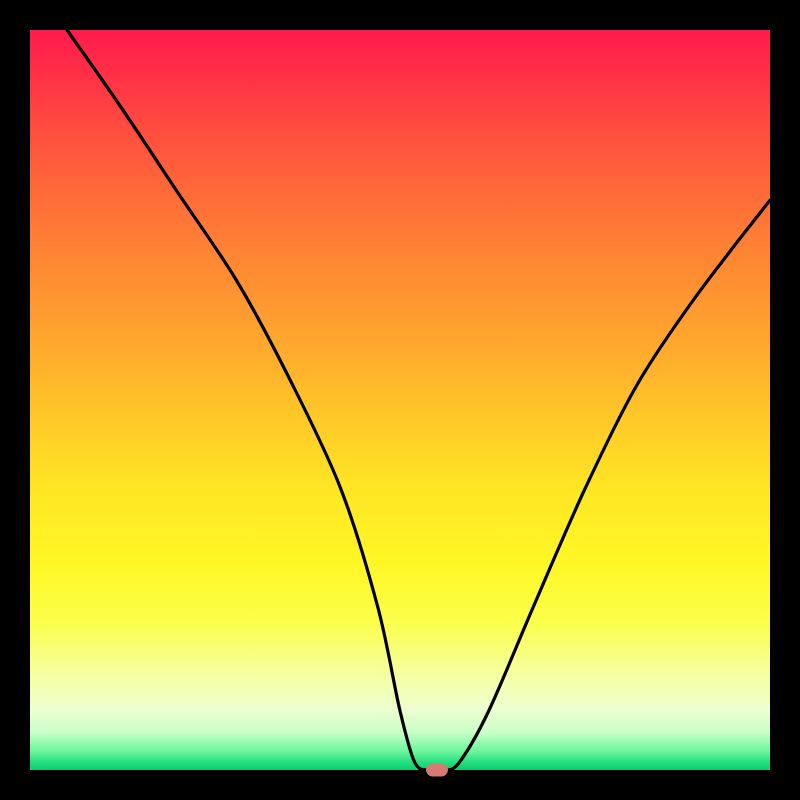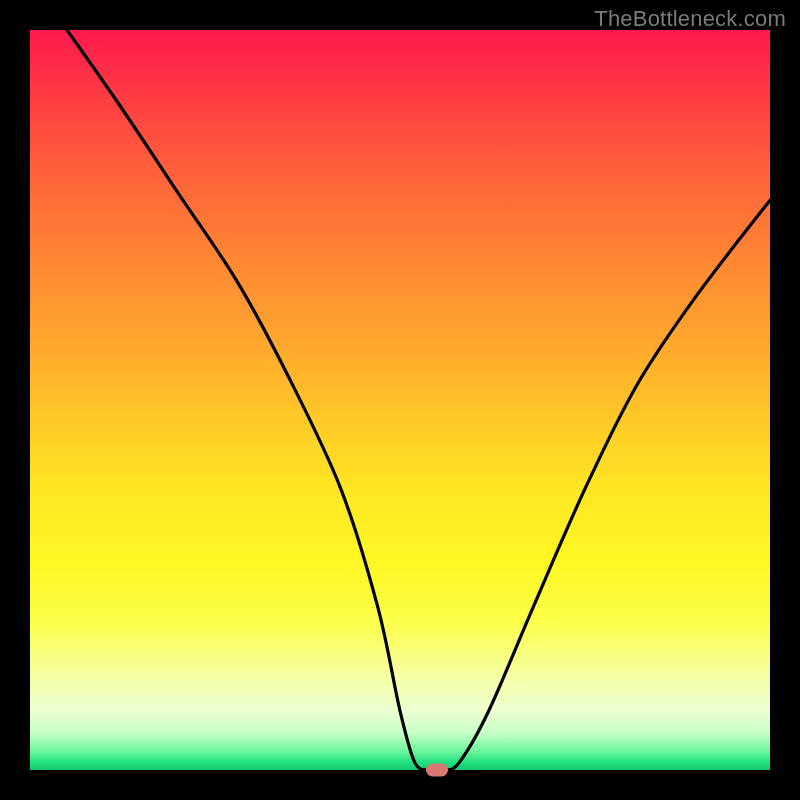"TheBottleneck.com" div.watermark { html: <div>TheBottleneck.com</div> -> none }
